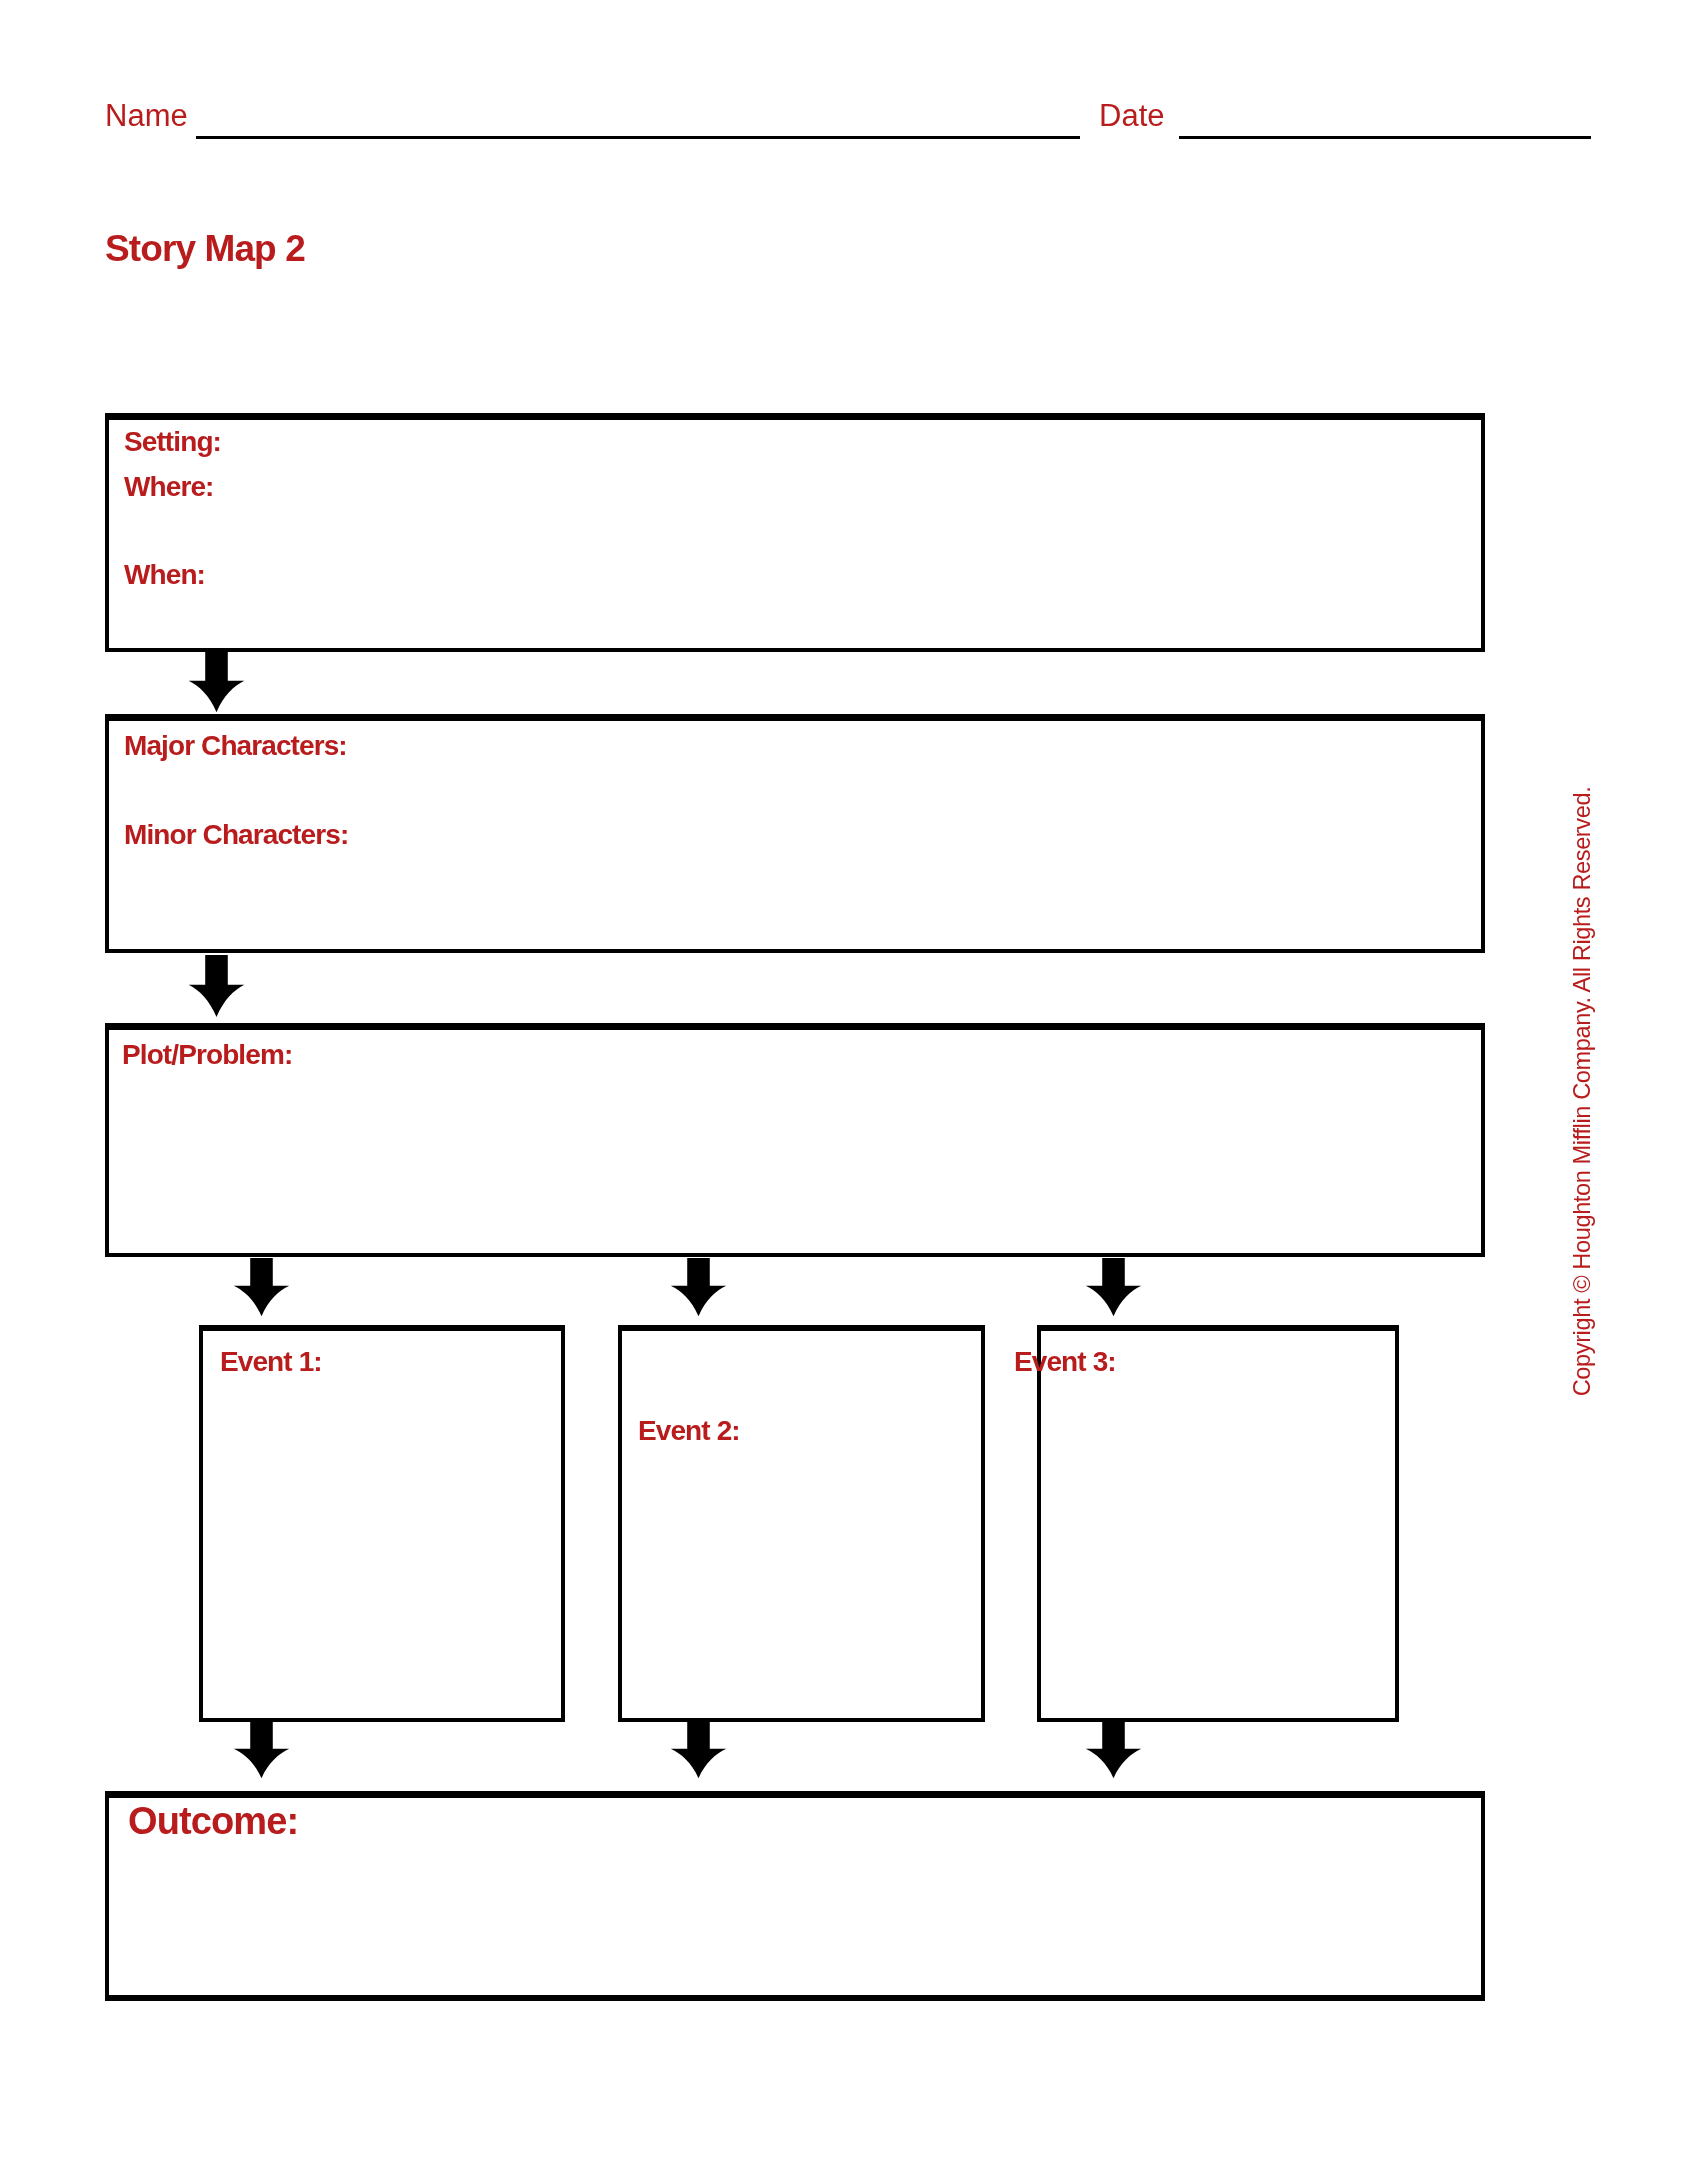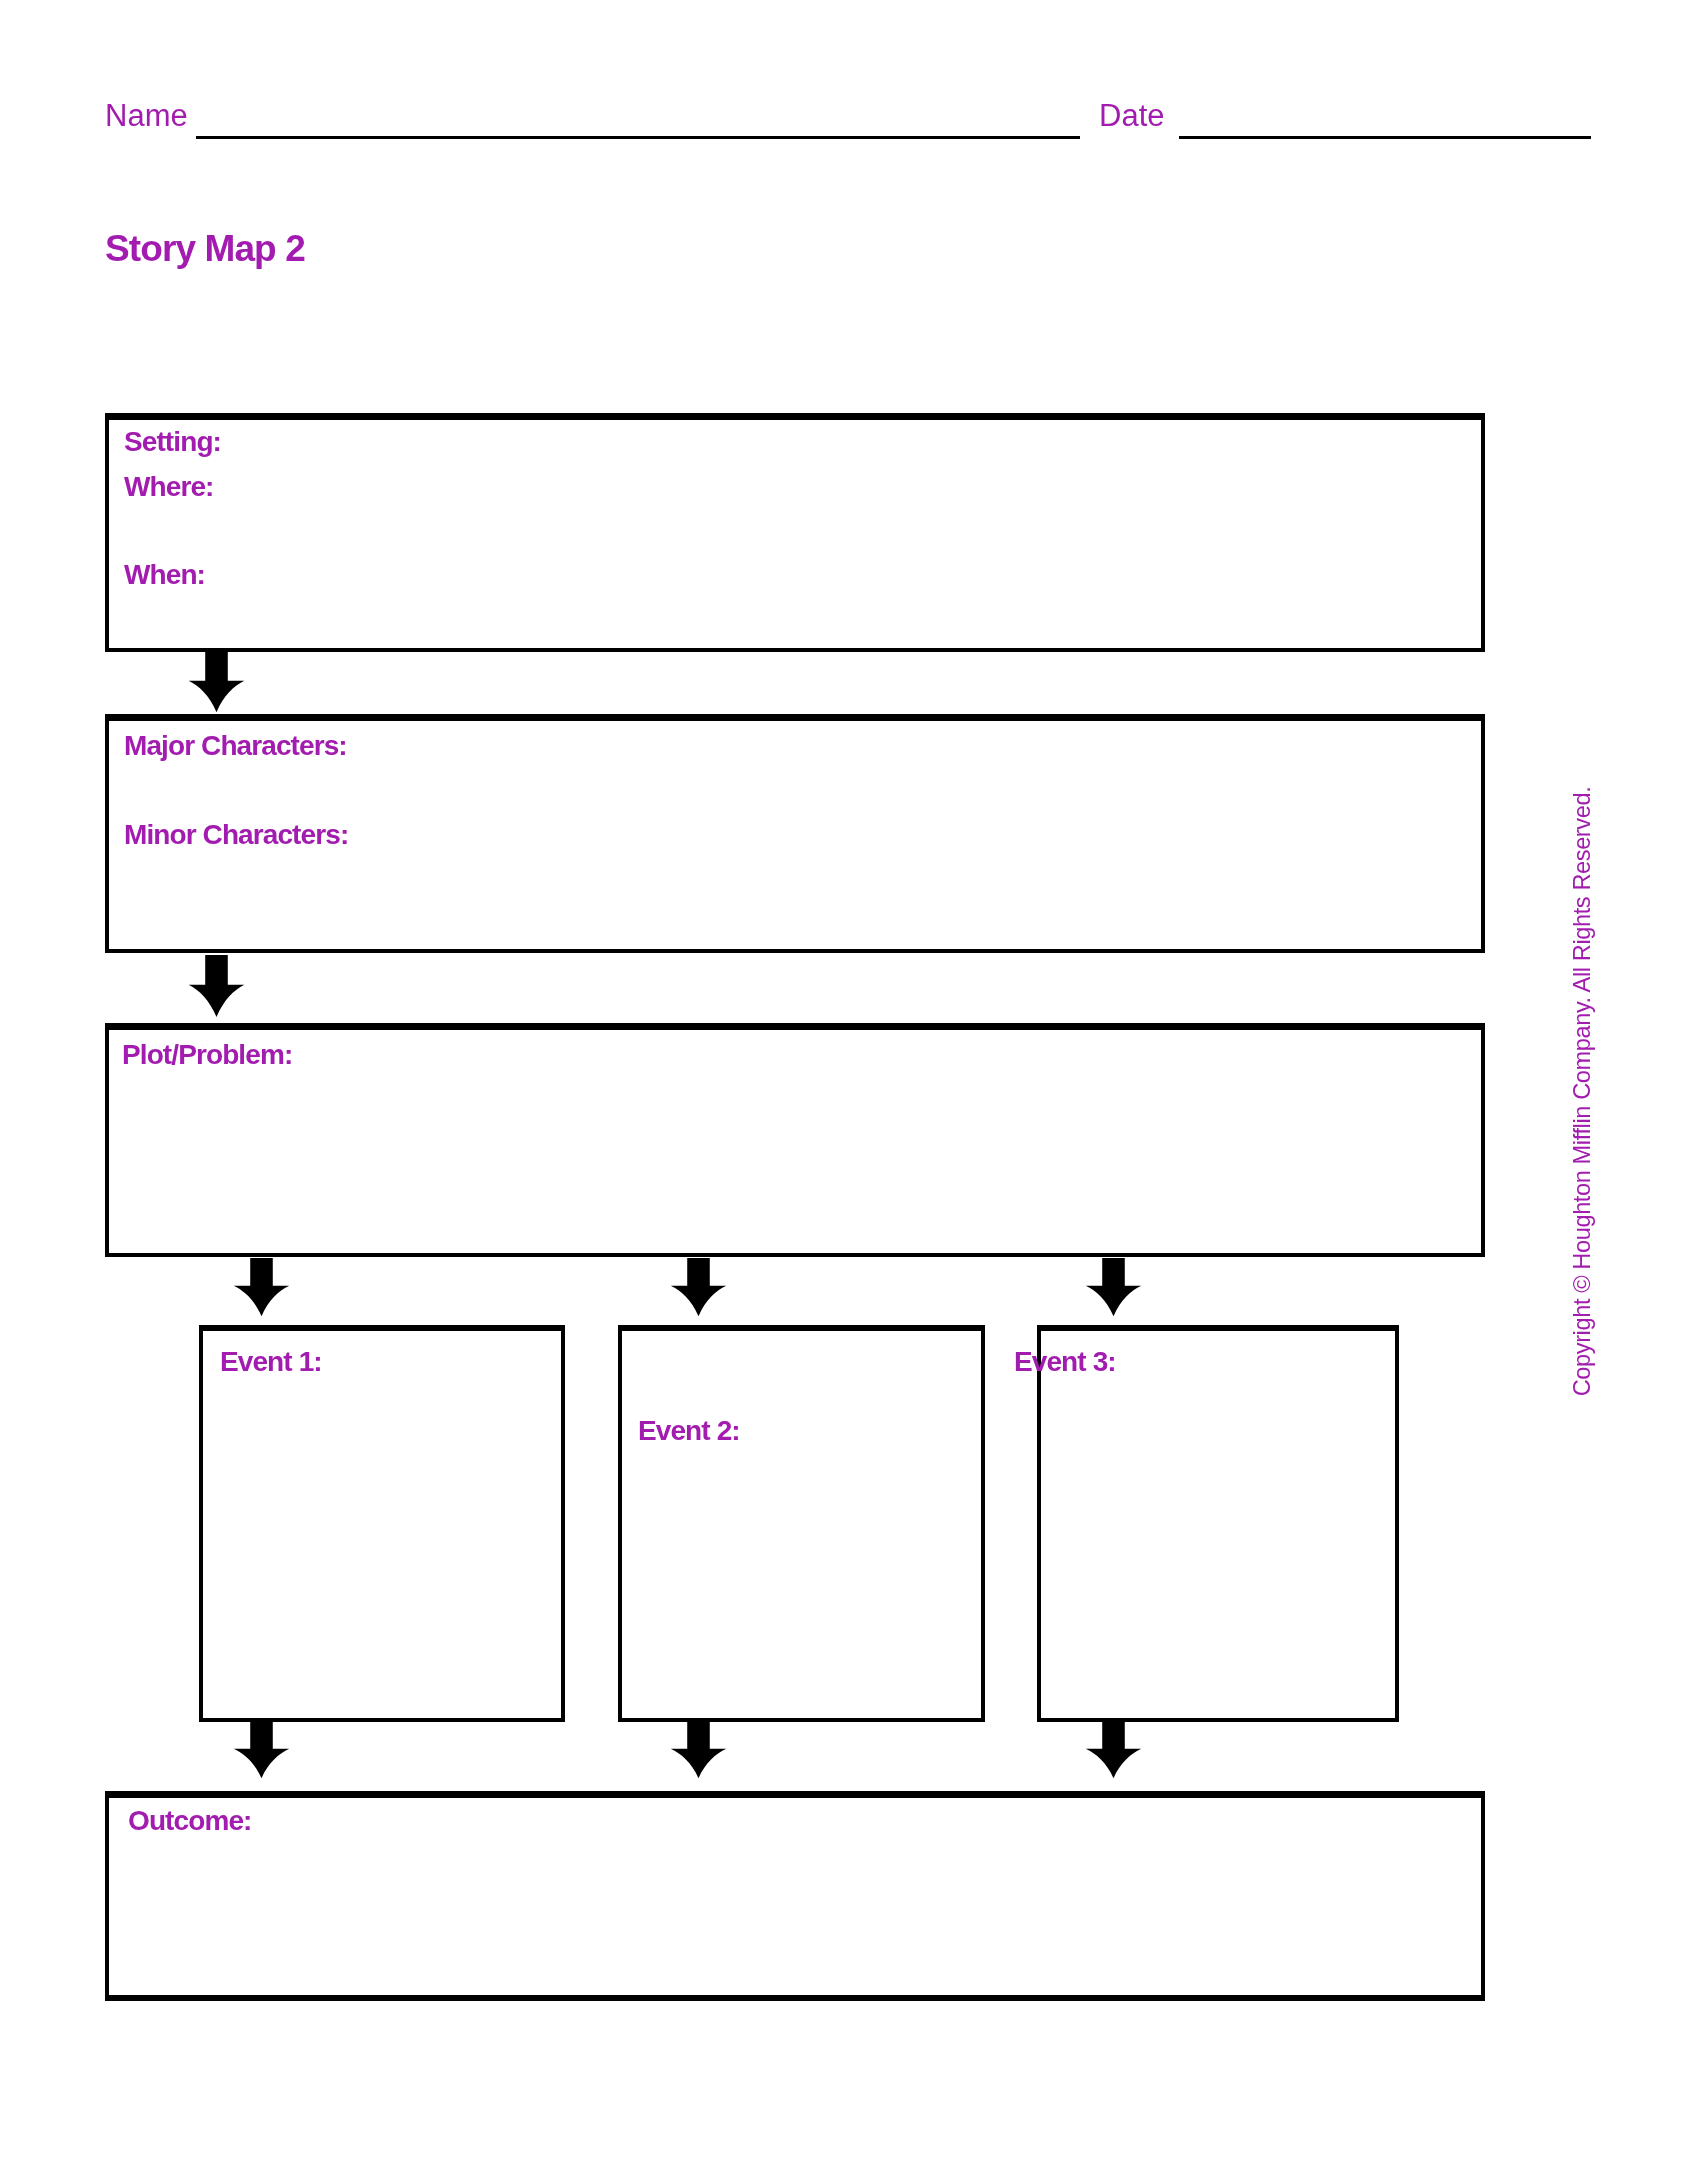"Name" #canvas { color: #a21caf -> #b91c1c }
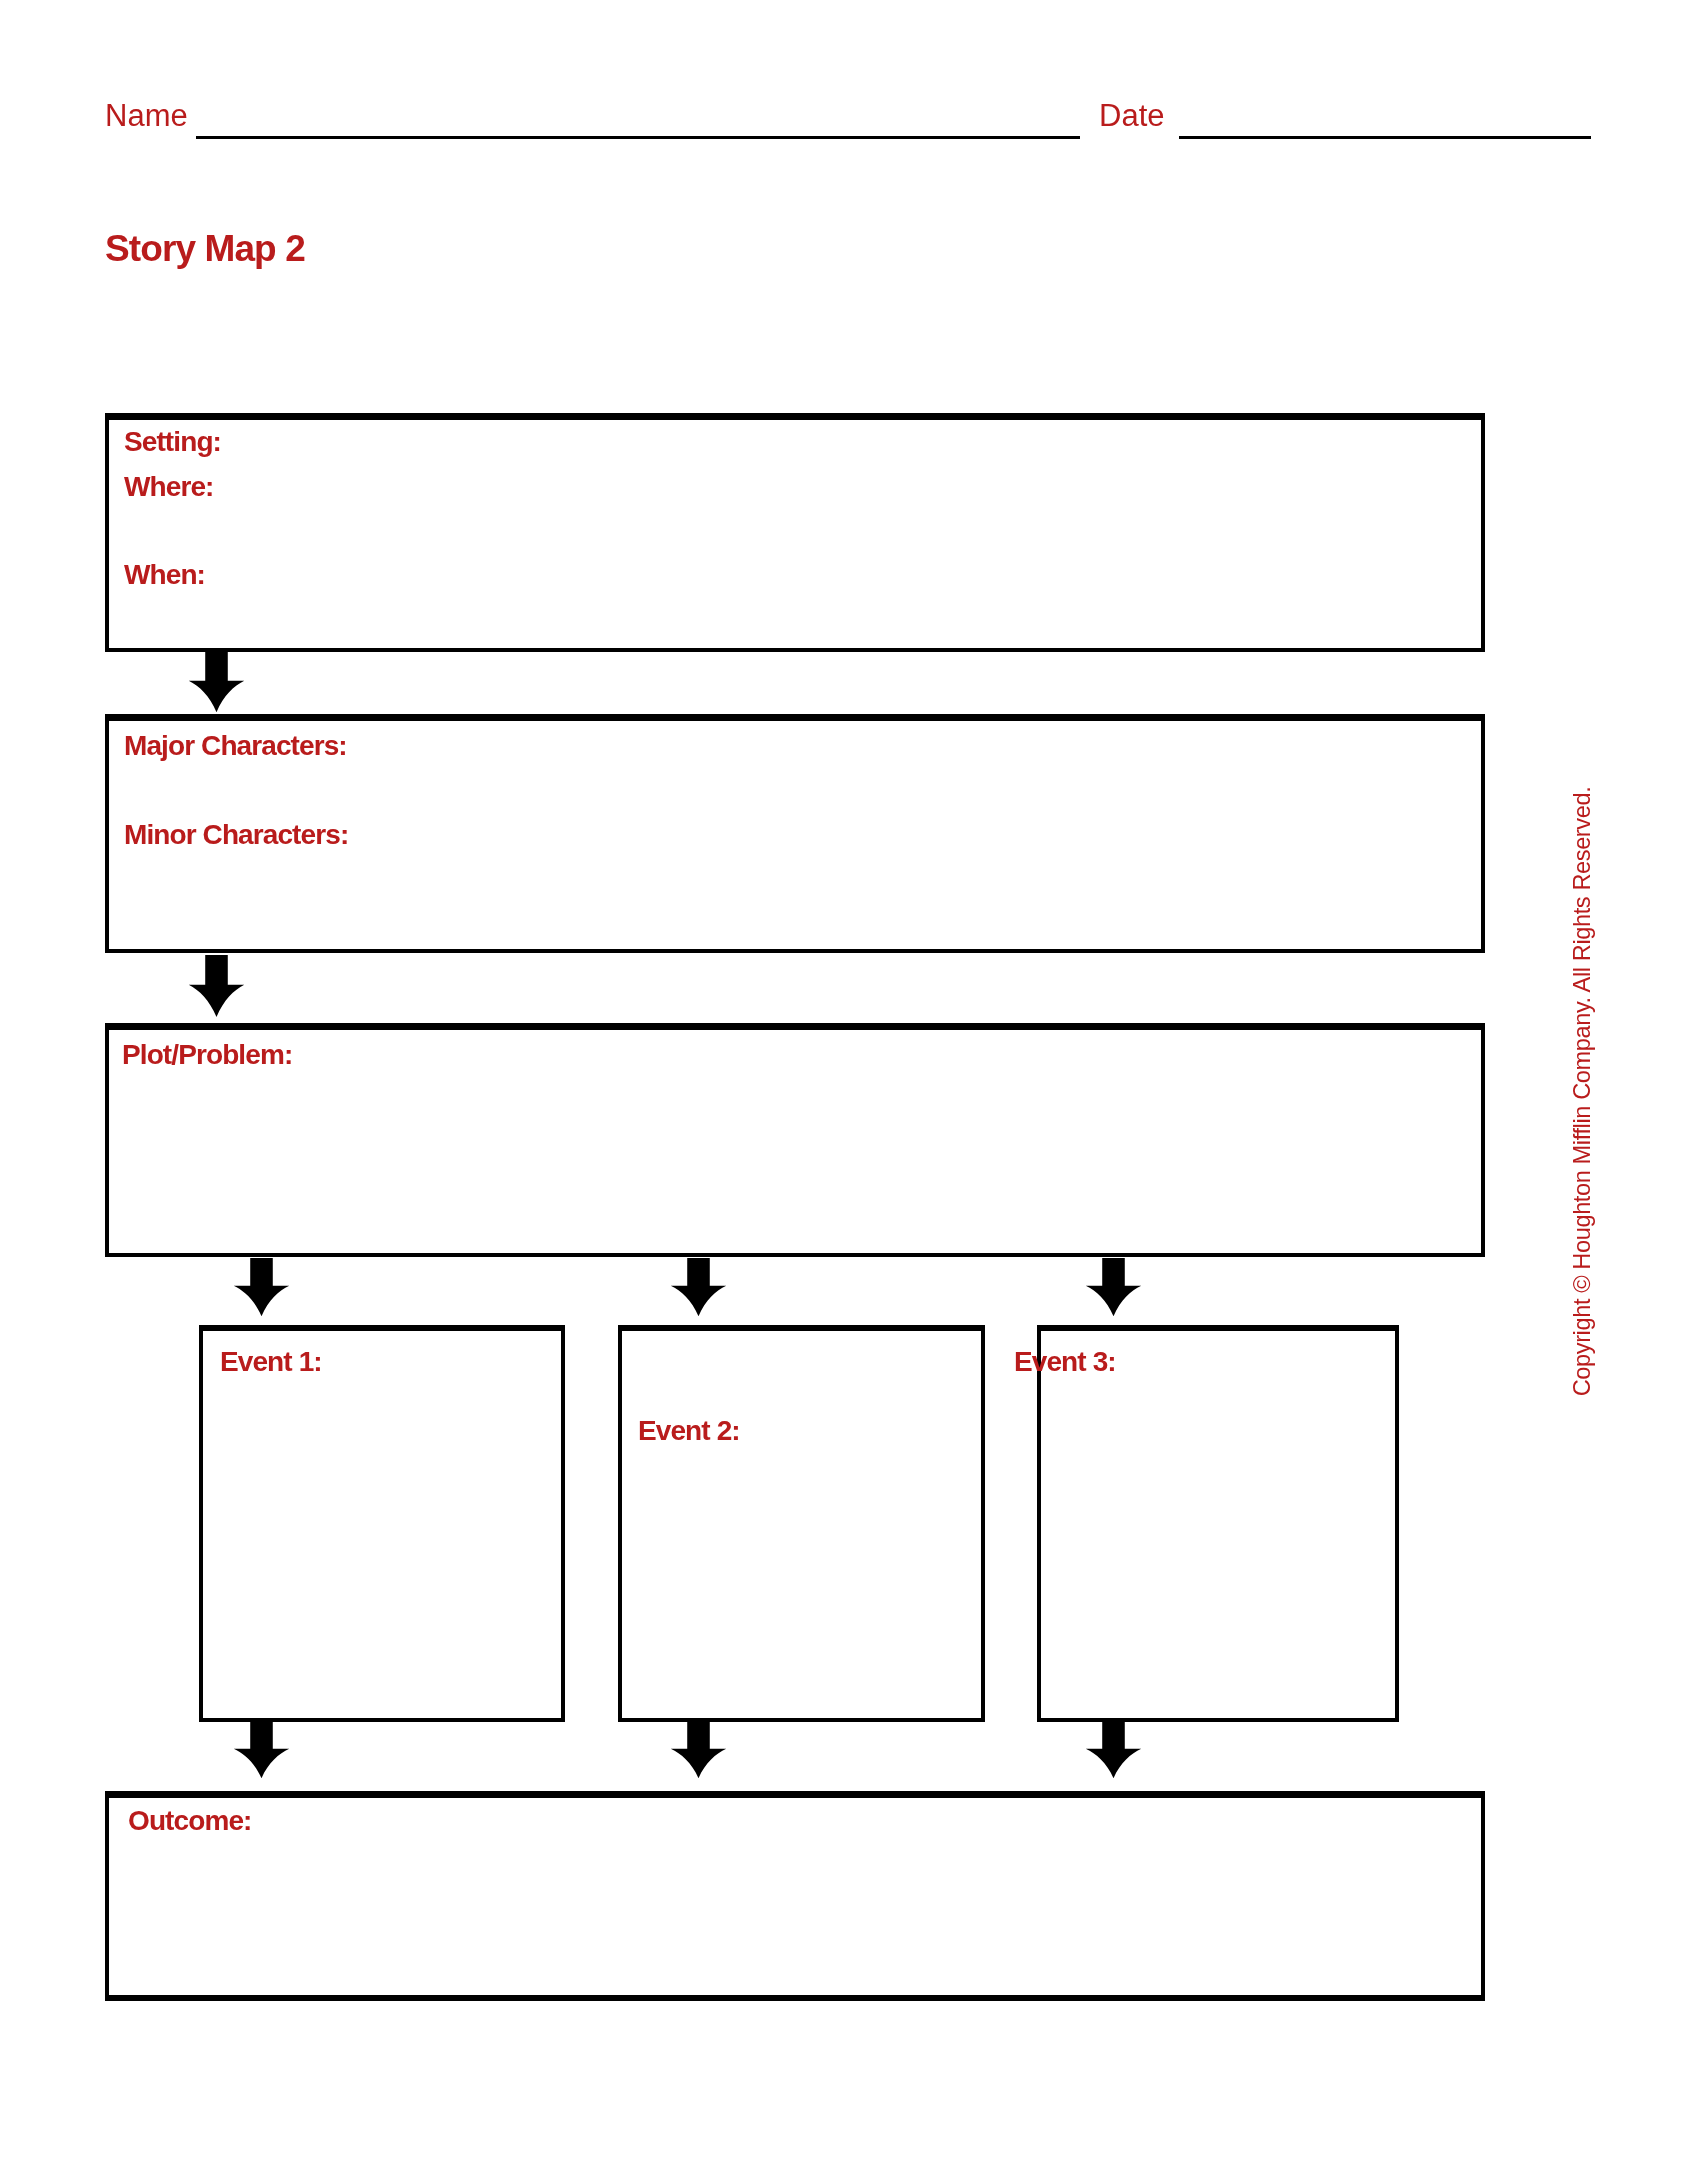"Outcome:" .outcome-label { font-size: 28px -> 38px }
